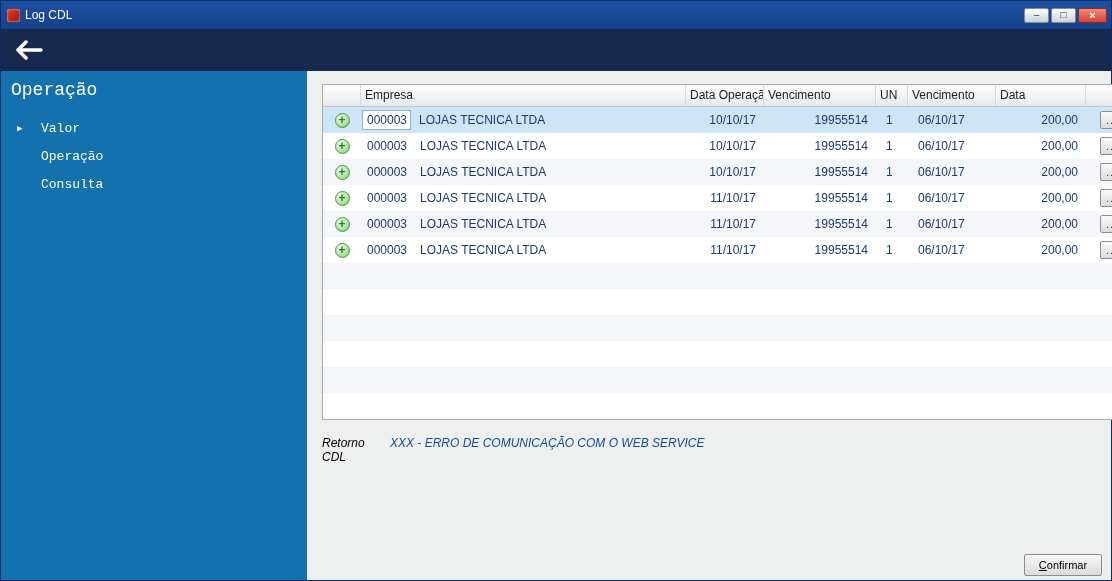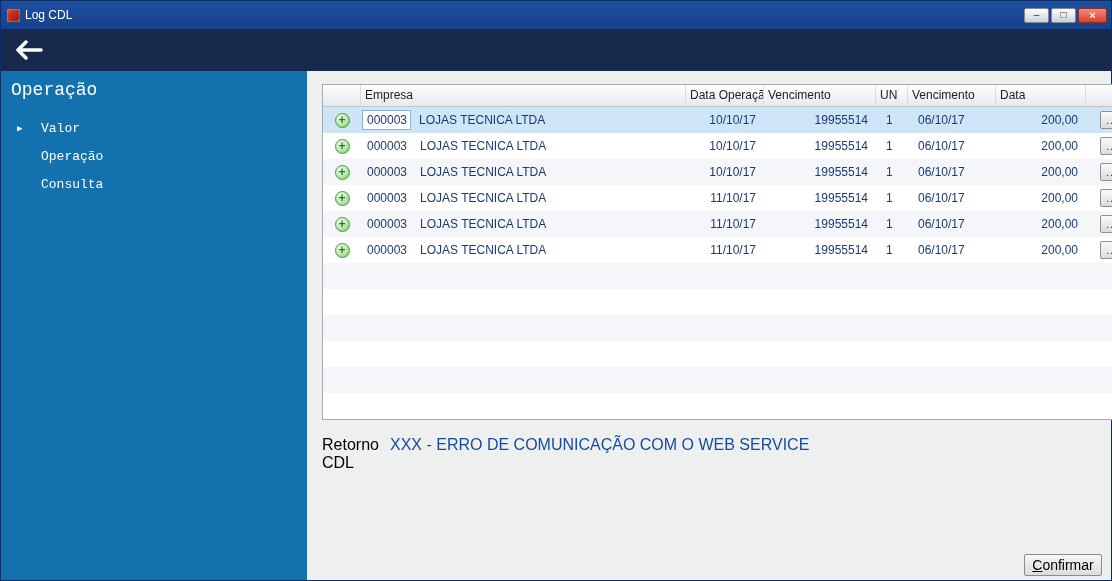"Retorno CDL" .details { font-size: 16px -> 12px; font-style: none -> italic }
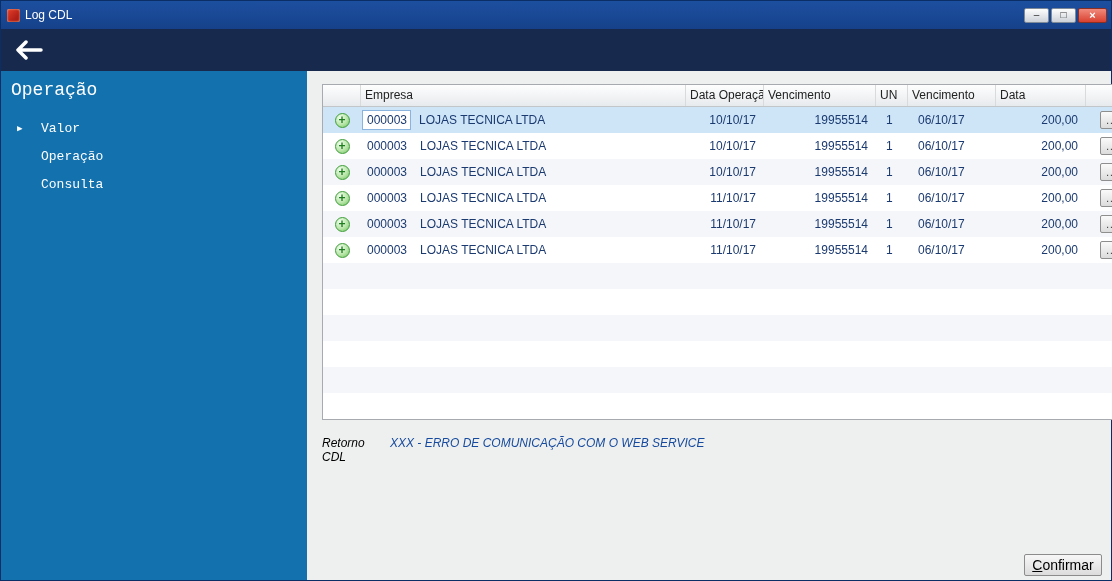"Confirmar" .confirm-button { font-size: 14px -> 11px }
